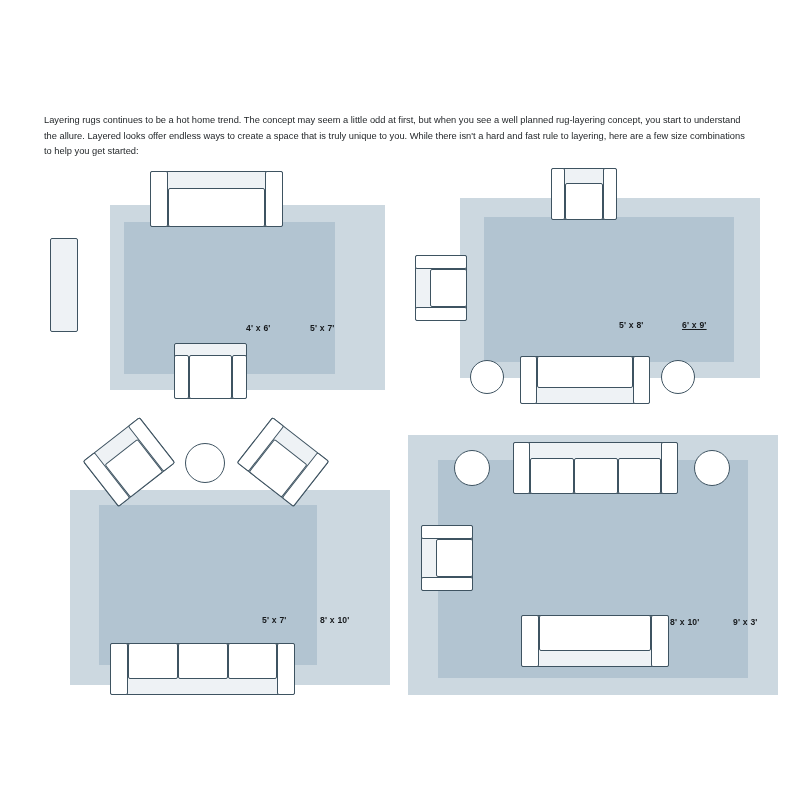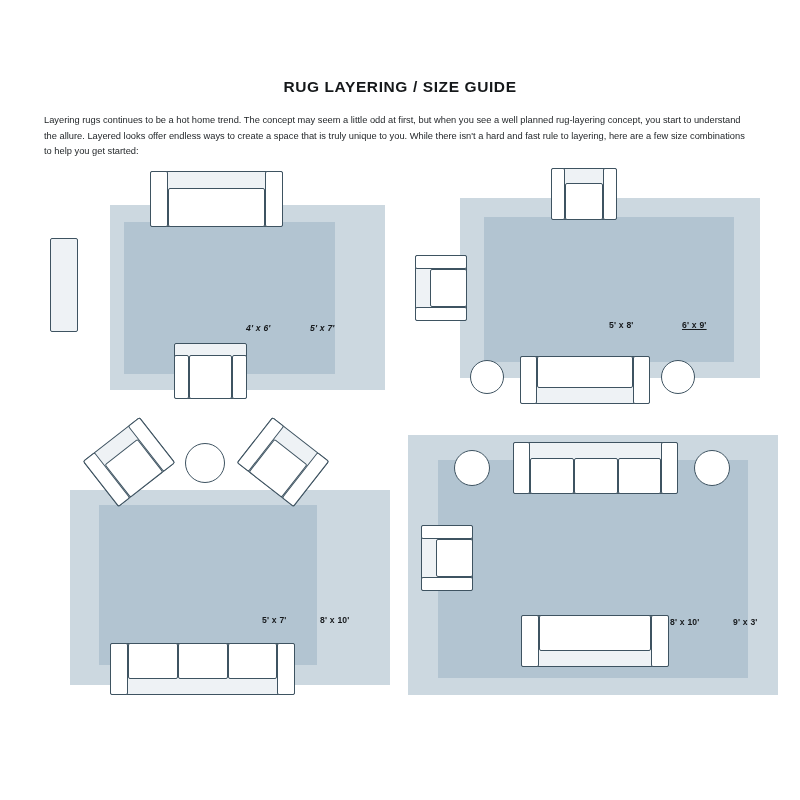"RUG LAYERING / SIZE GUIDE" div.title { html: <div>RUG LAYERING / SIZE GUIDE</div> -> none }
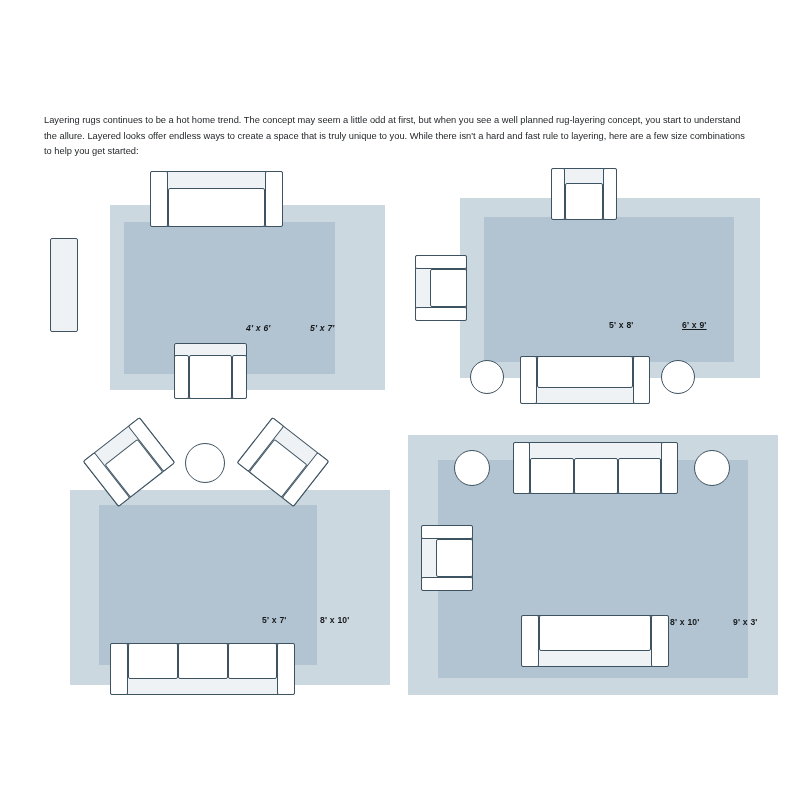"4' x 6'" div.panel-wrap { font-style: italic -> none }
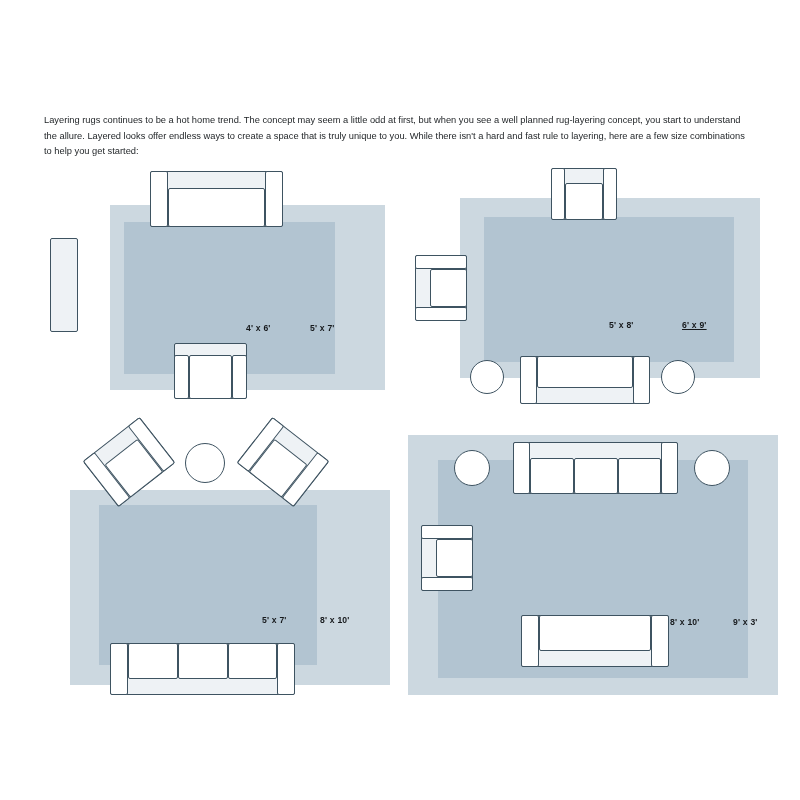"5' x 8'" div.label { left: 201px -> 211px }
